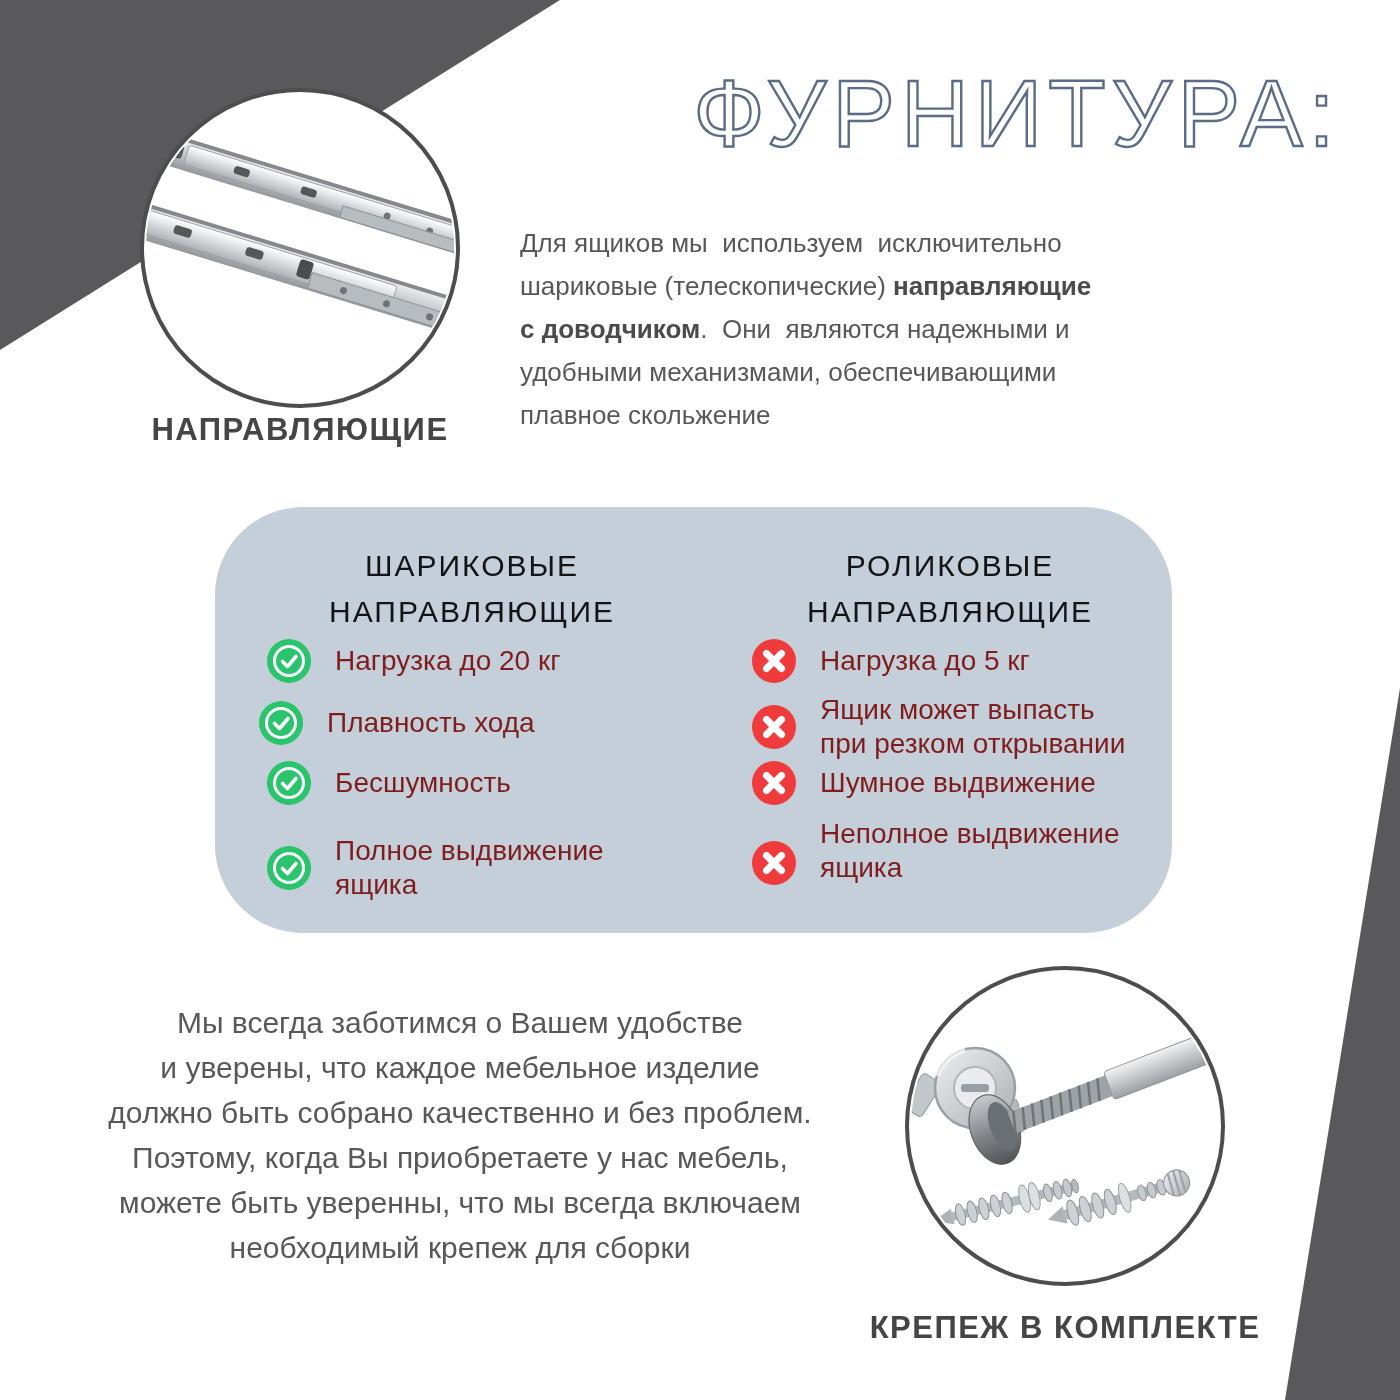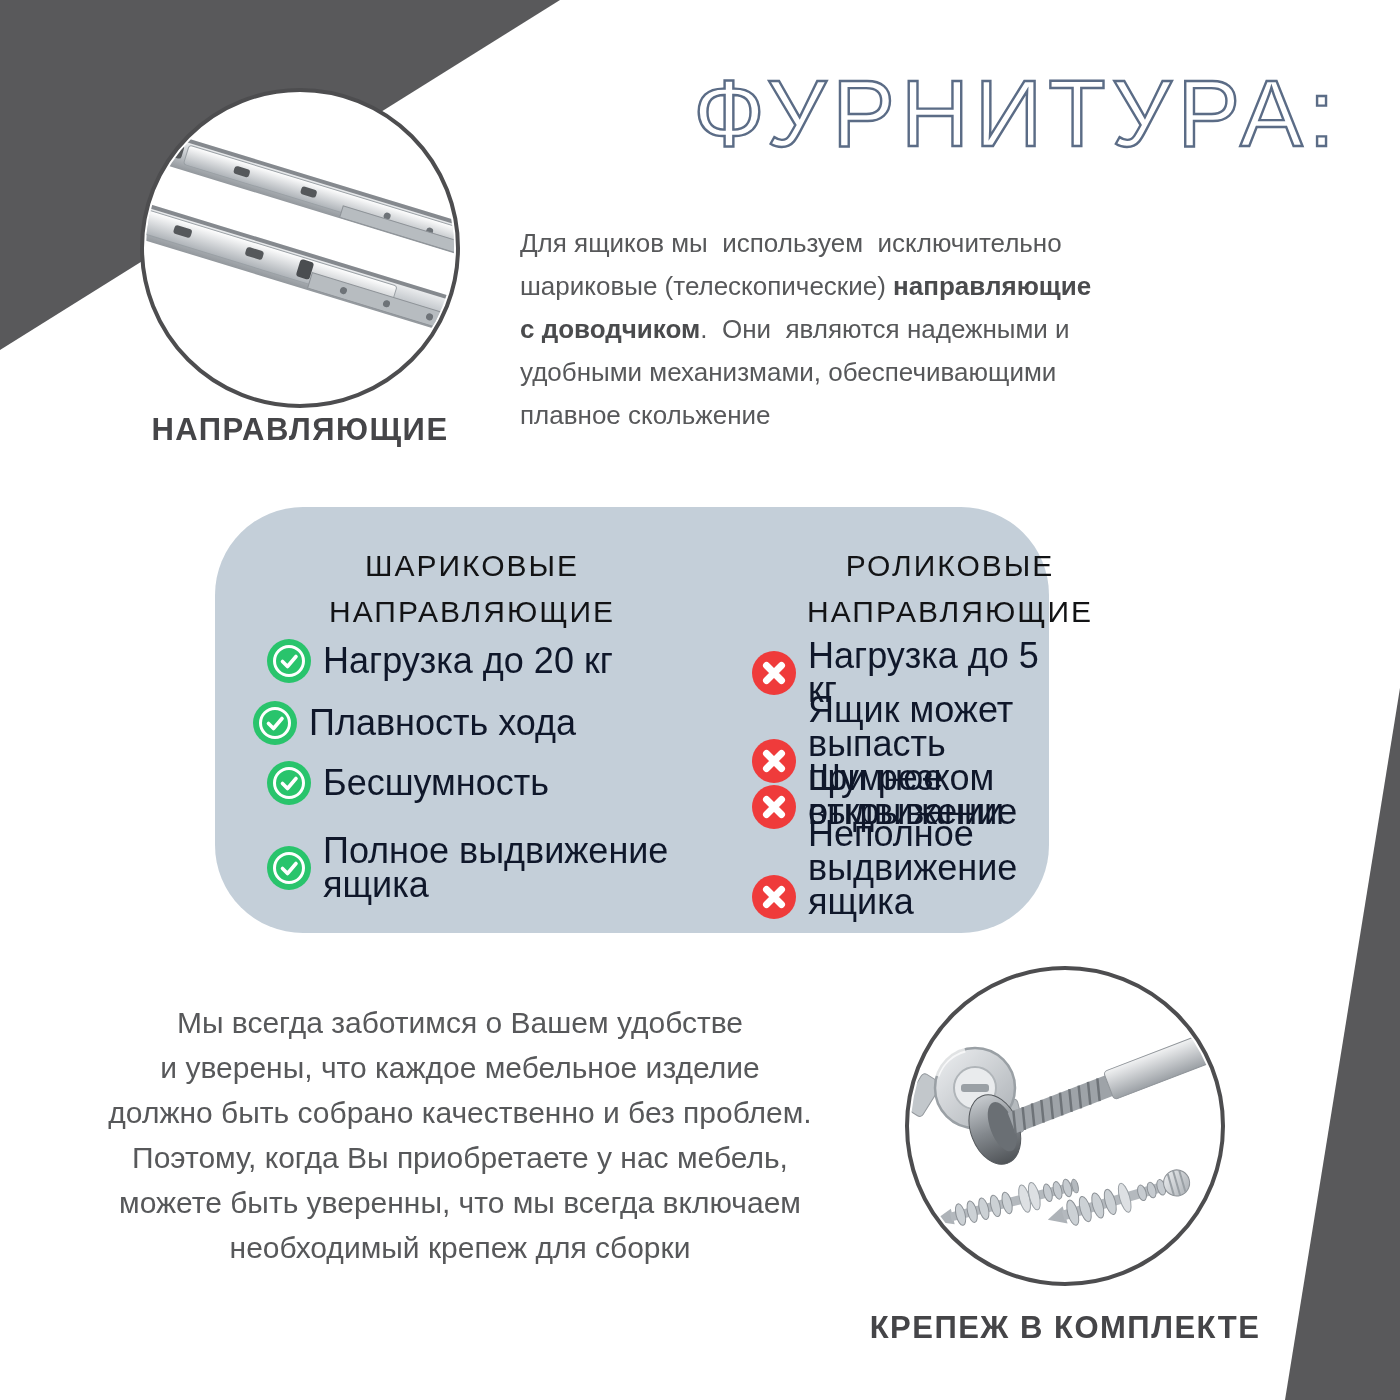"ШАРИКОВЫЕ" .panel { width: 834px -> 957px }
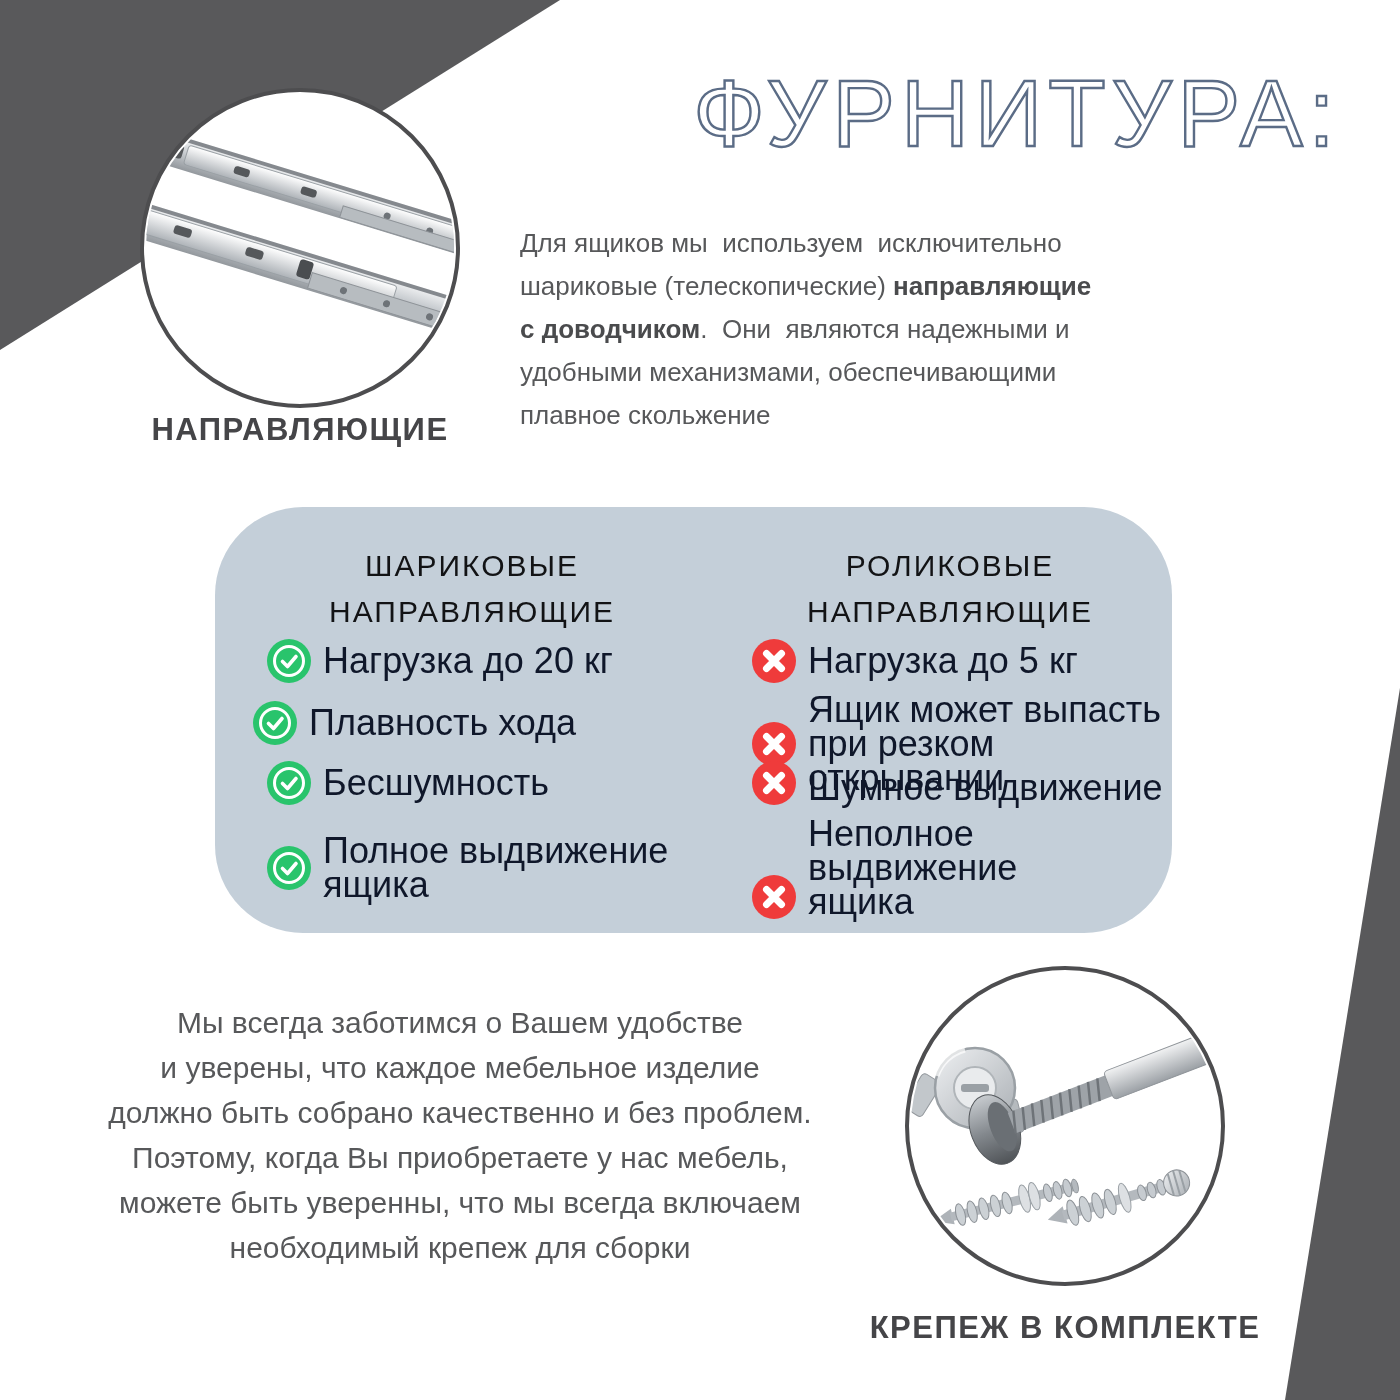"Нагрузка до 20 кг" .row .row-text { color: #0f172a -> #7f1d1d; font-size: 36px -> 28px; margin-left: 12px -> 24px }
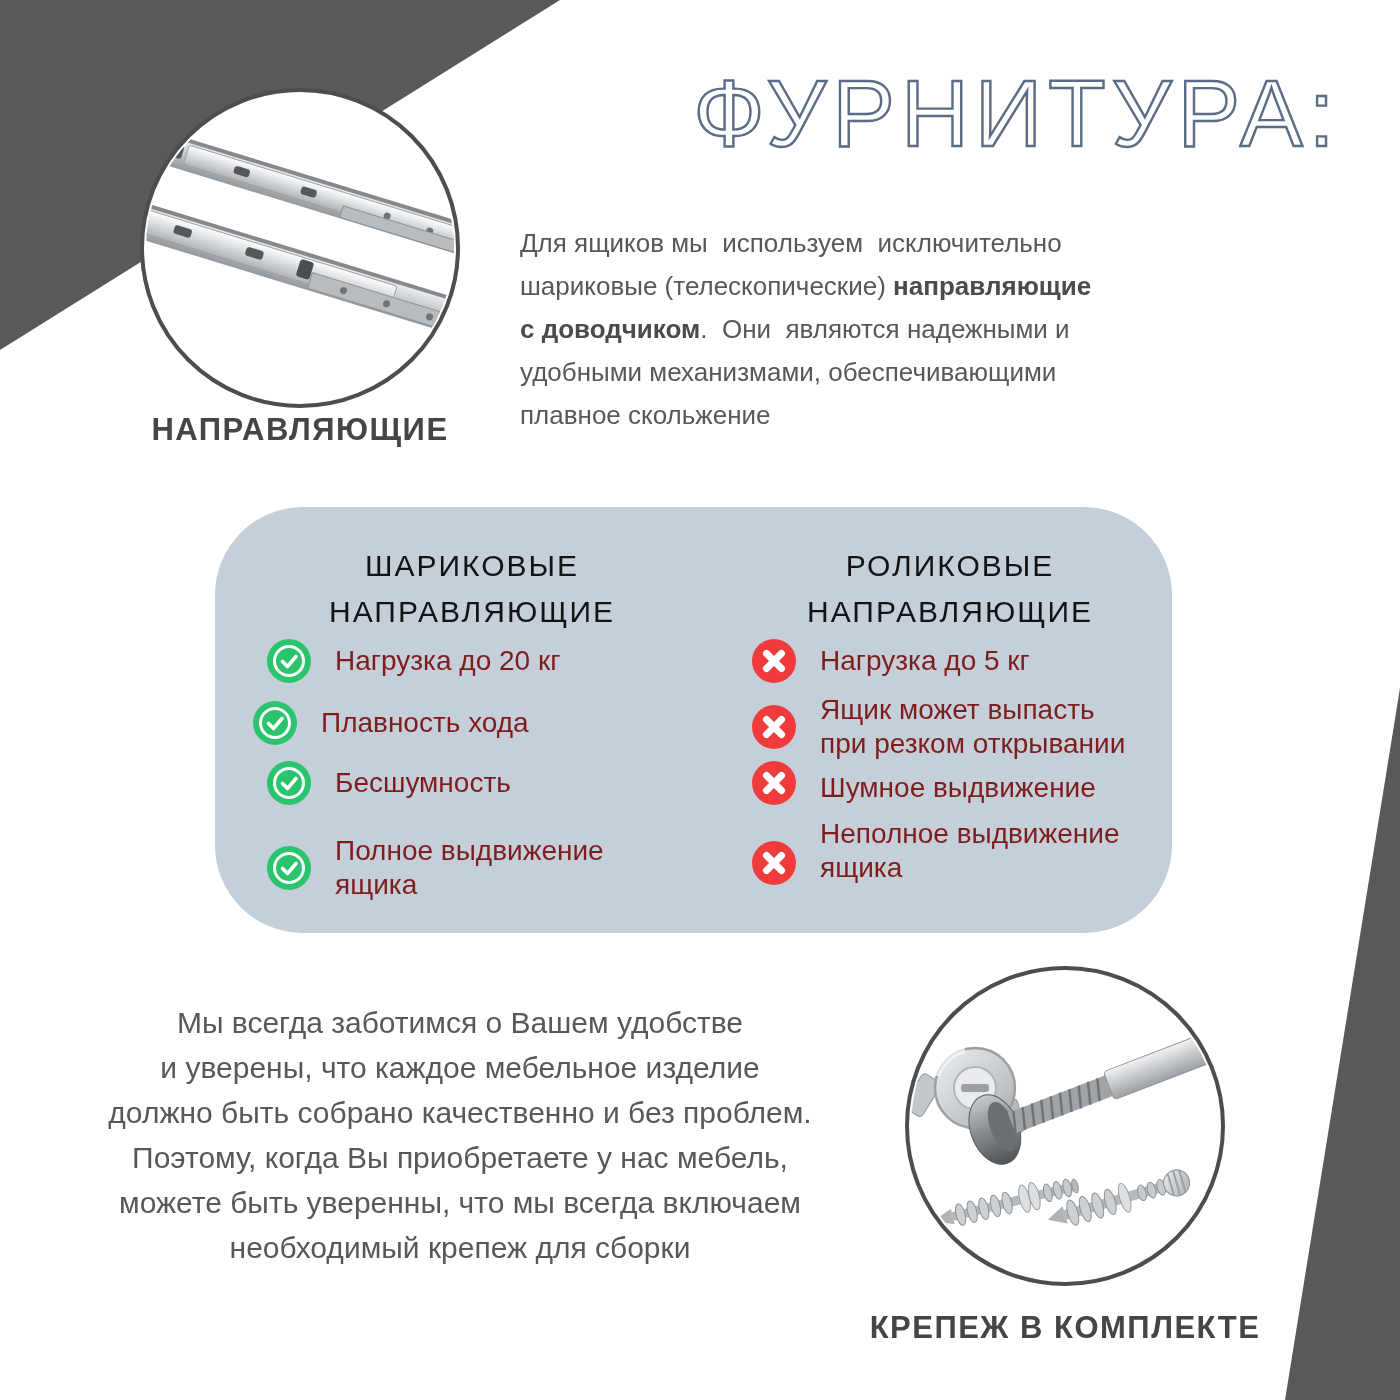"Плавность хода" div.row { left: 38px -> 44px }
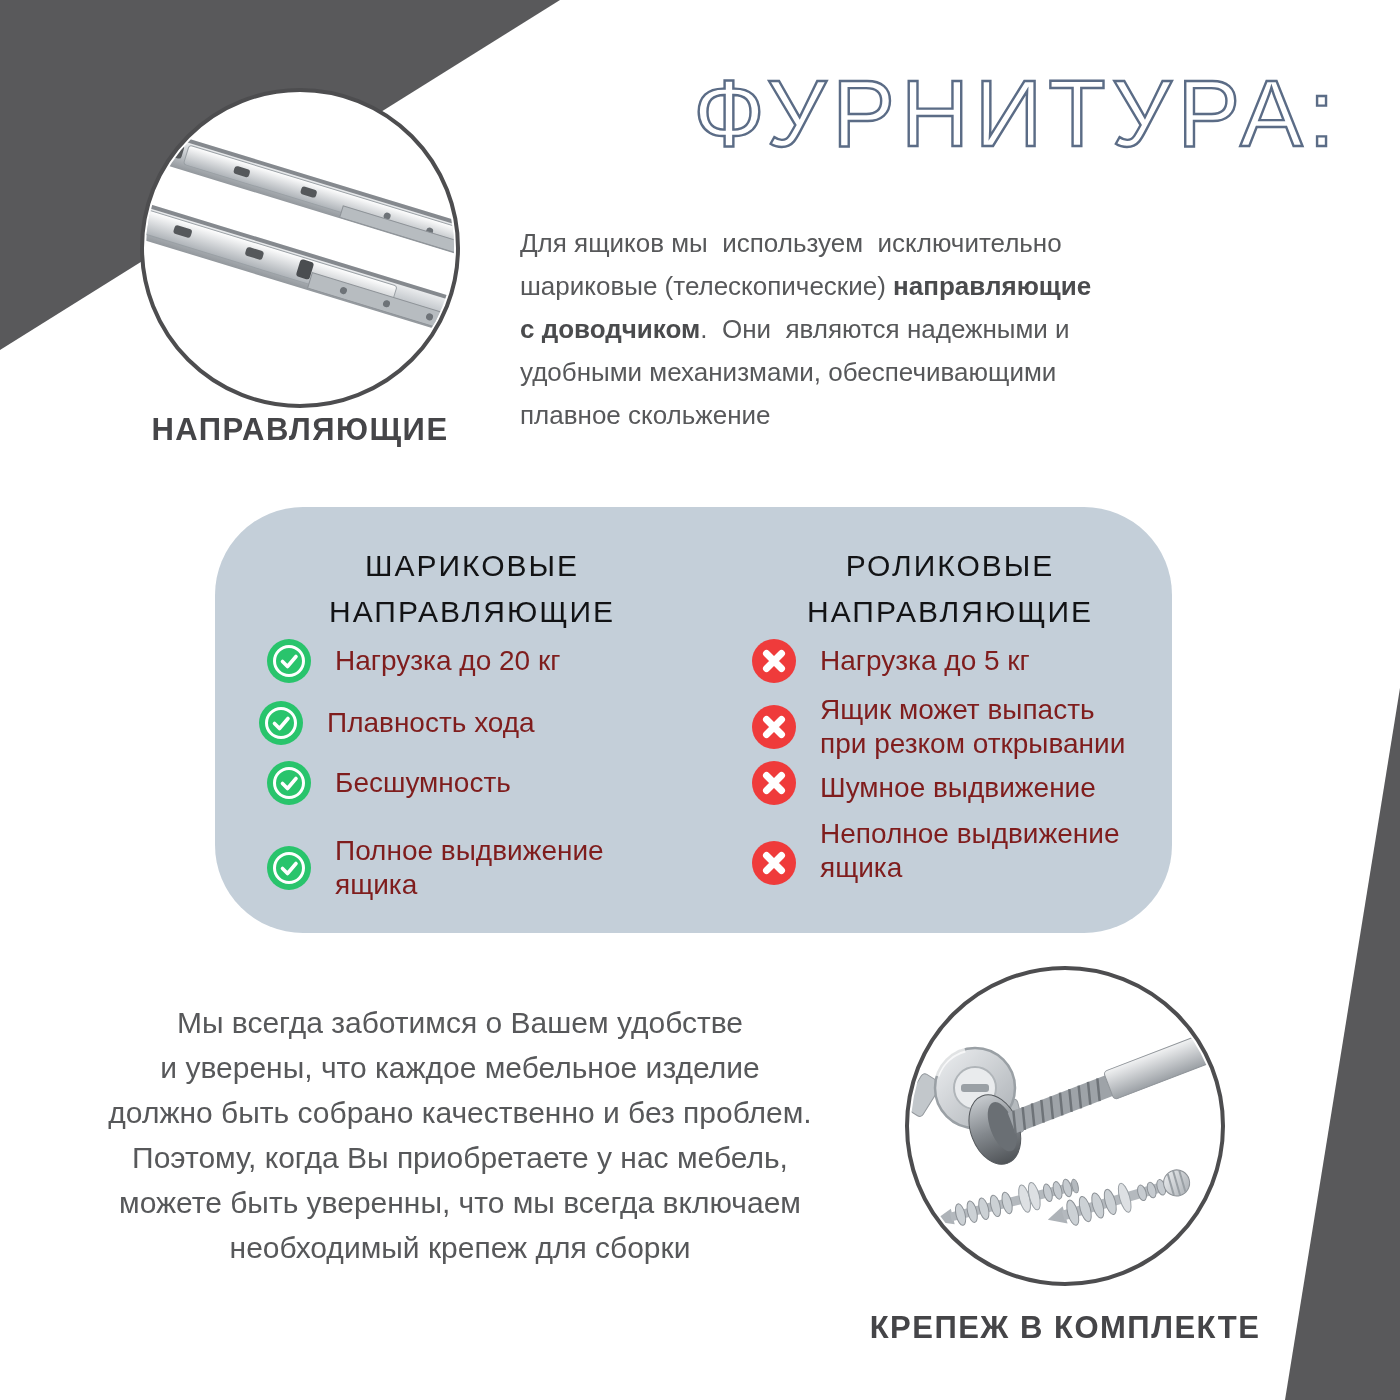"Шумное выдвижение" div.row { align-items: flex-end -> none }
